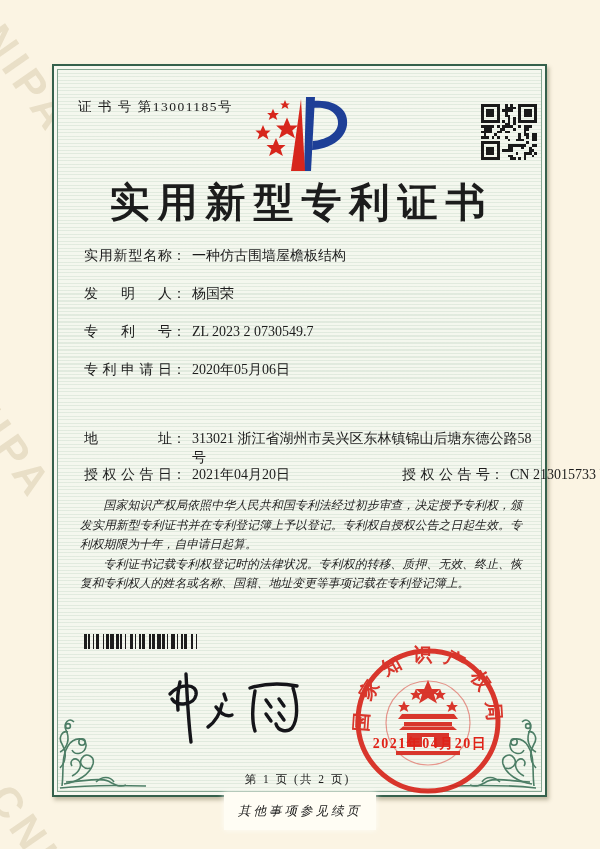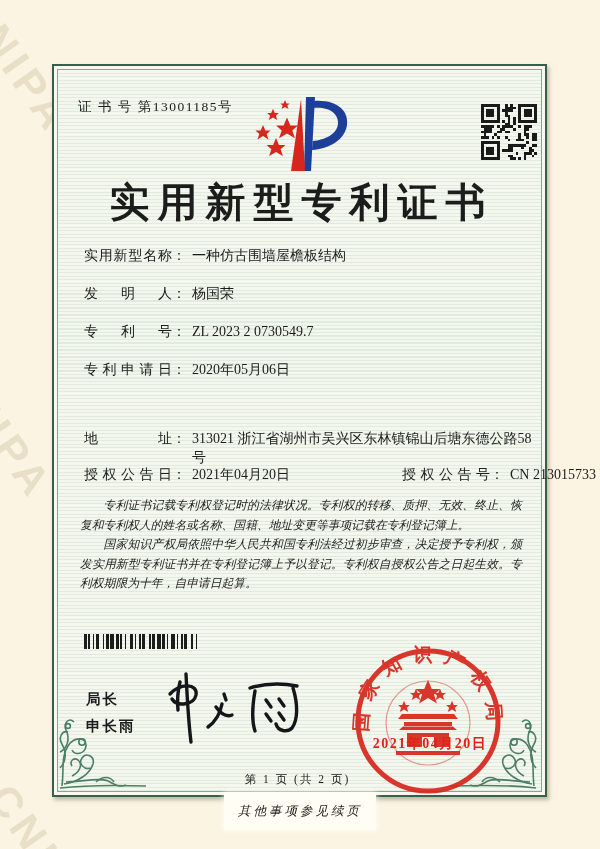"专利证书记载专利权登记时的法律状况。专利权的转移、质押、无效、终止、恢复和专利权" p { order: before "国家知识产权局依照中华人民共和国专利法经过初步审查，决定授予专利权，颁发实用新型" -> after "国家知识产权局依照中华人民共和国专利法经过初步审查，决定授予专利权，颁发实用新型" }
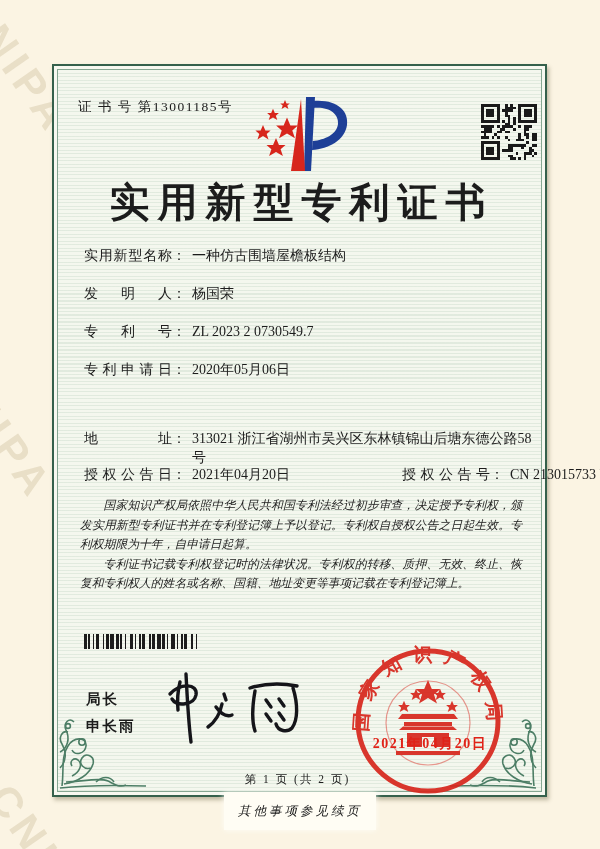"局长" div.officer { html: <div> <div>局长</div> <div>申长雨</div> </div> -> none }
